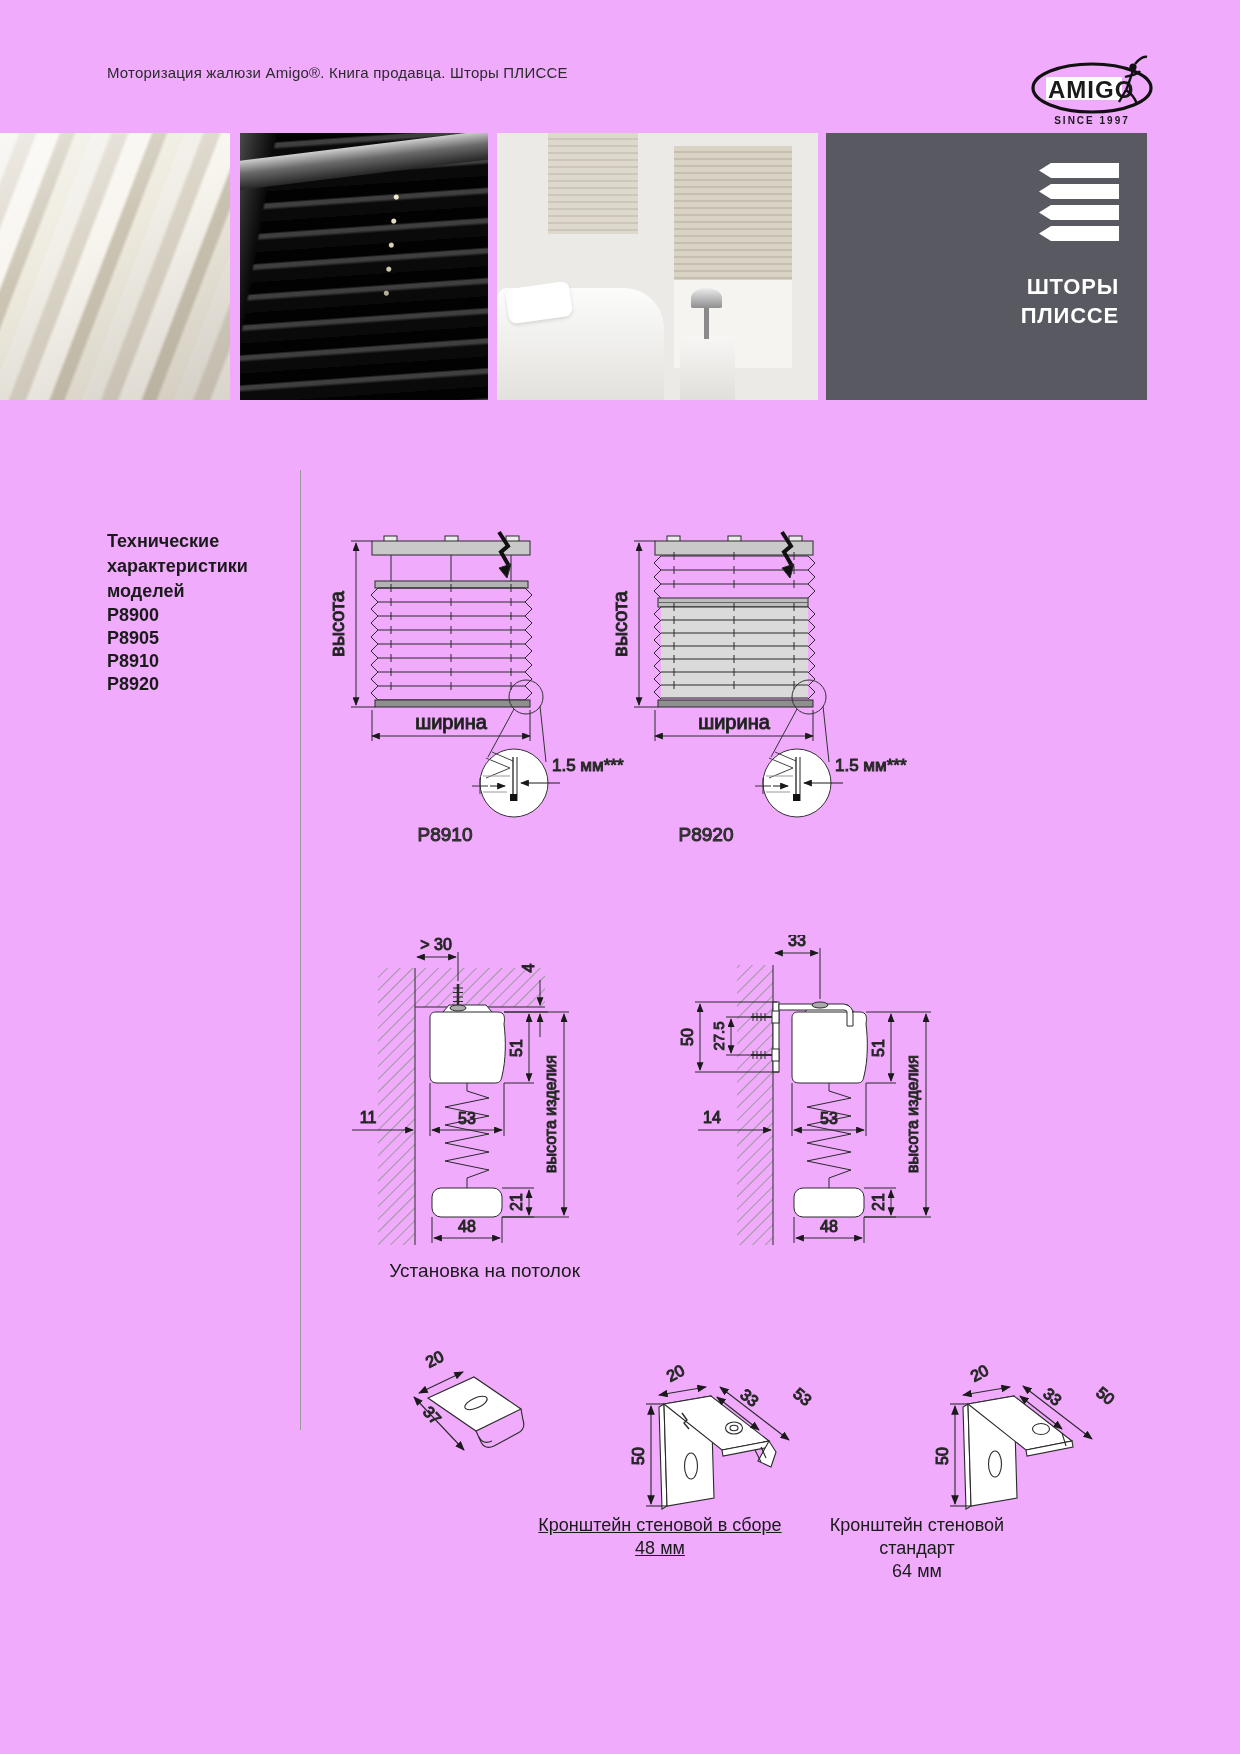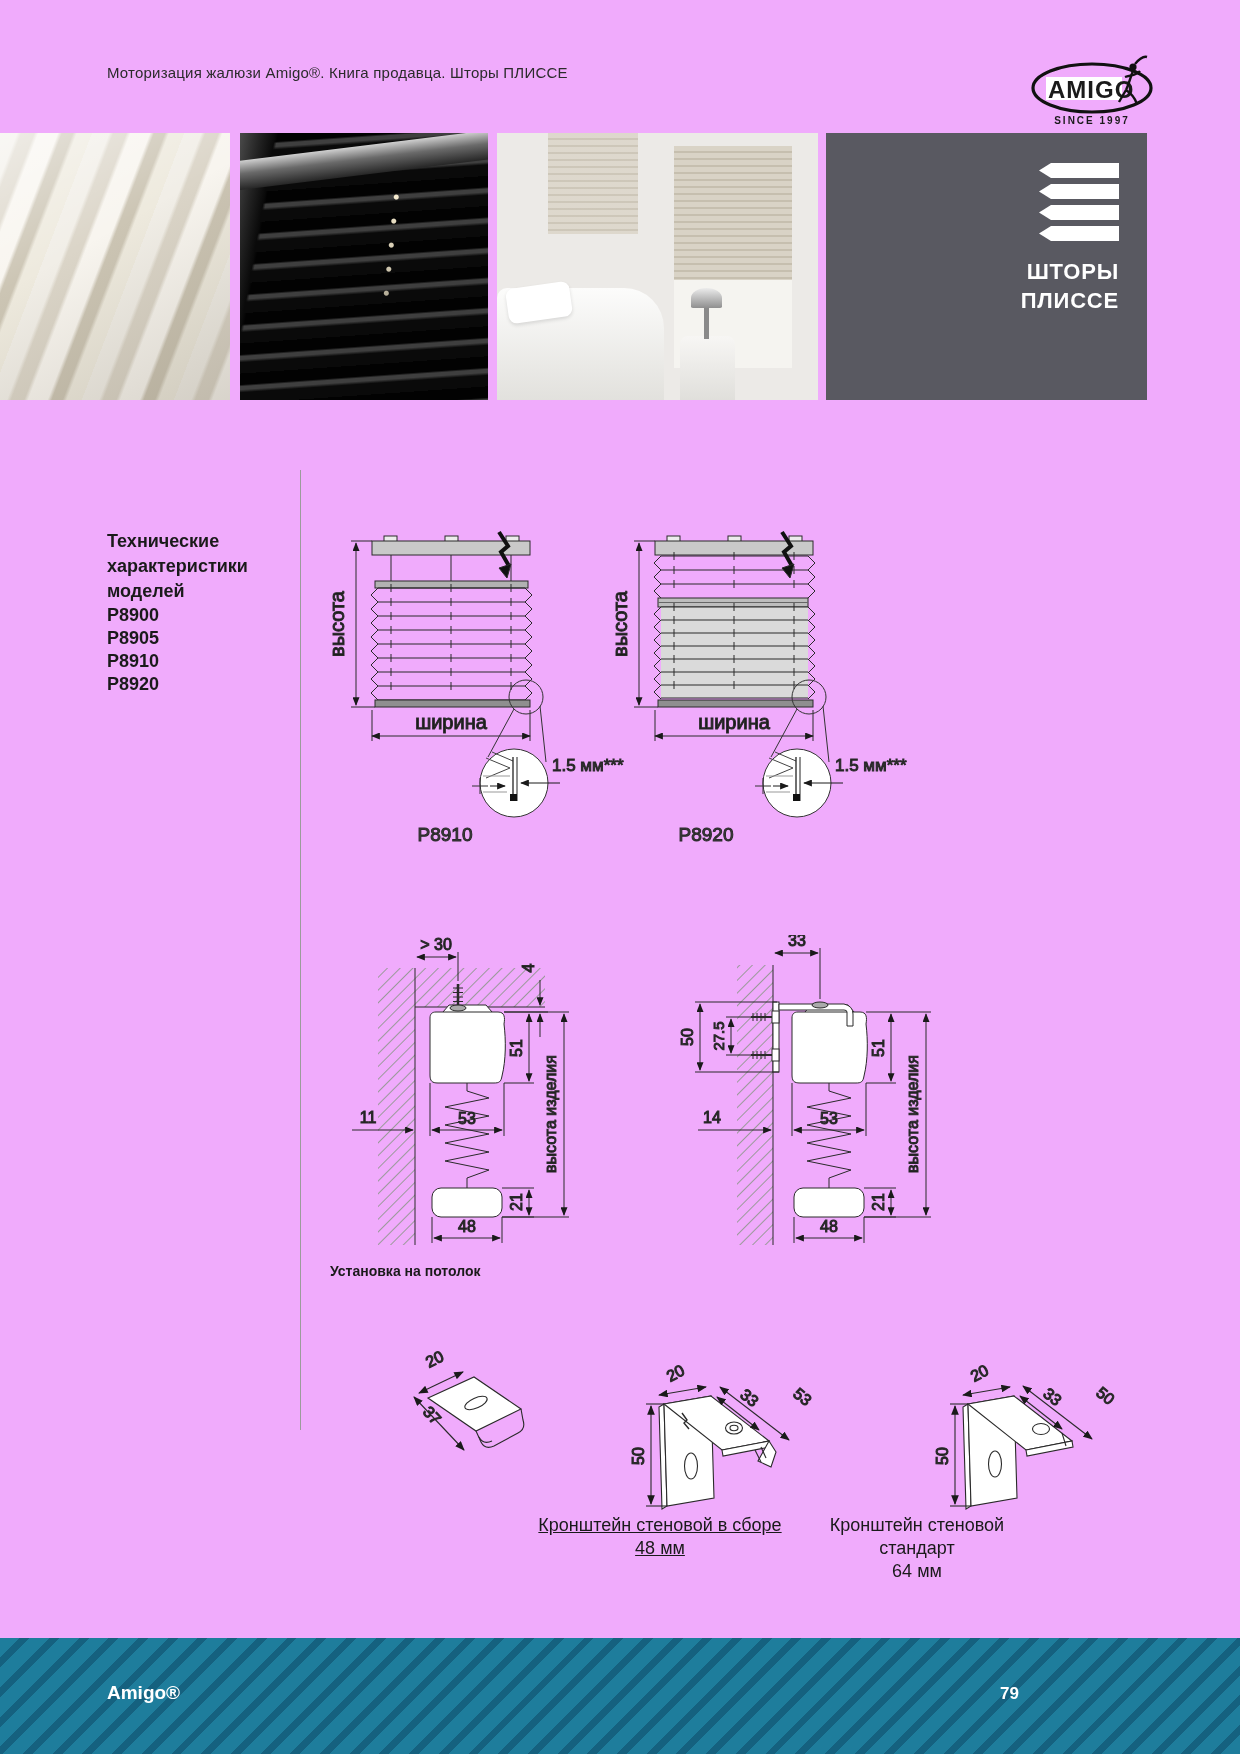"ШТОРЫ" .hero-title { top: 124px -> 139px }
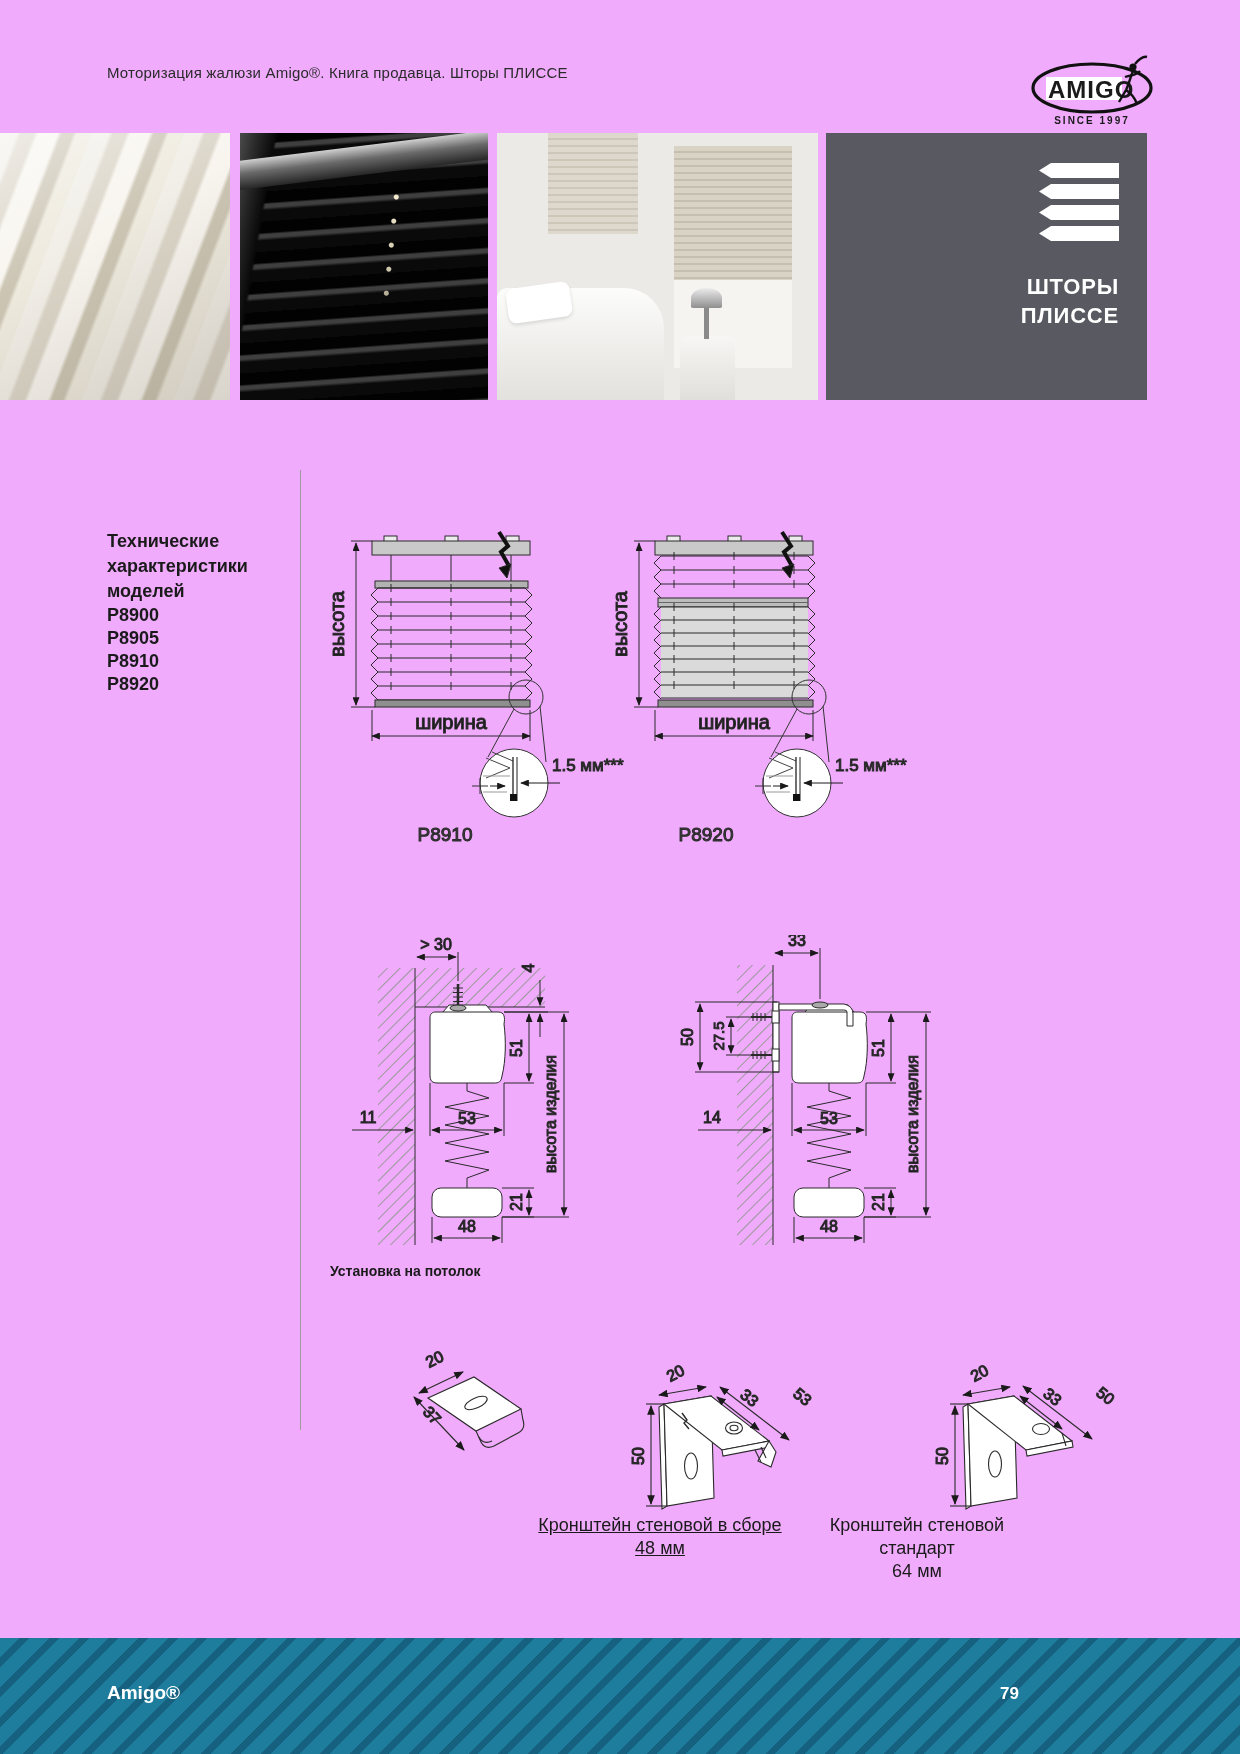"Установка на потолок" .cap { font-size: 14px -> 19px; font-weight: bold -> none; text-align: left -> right }
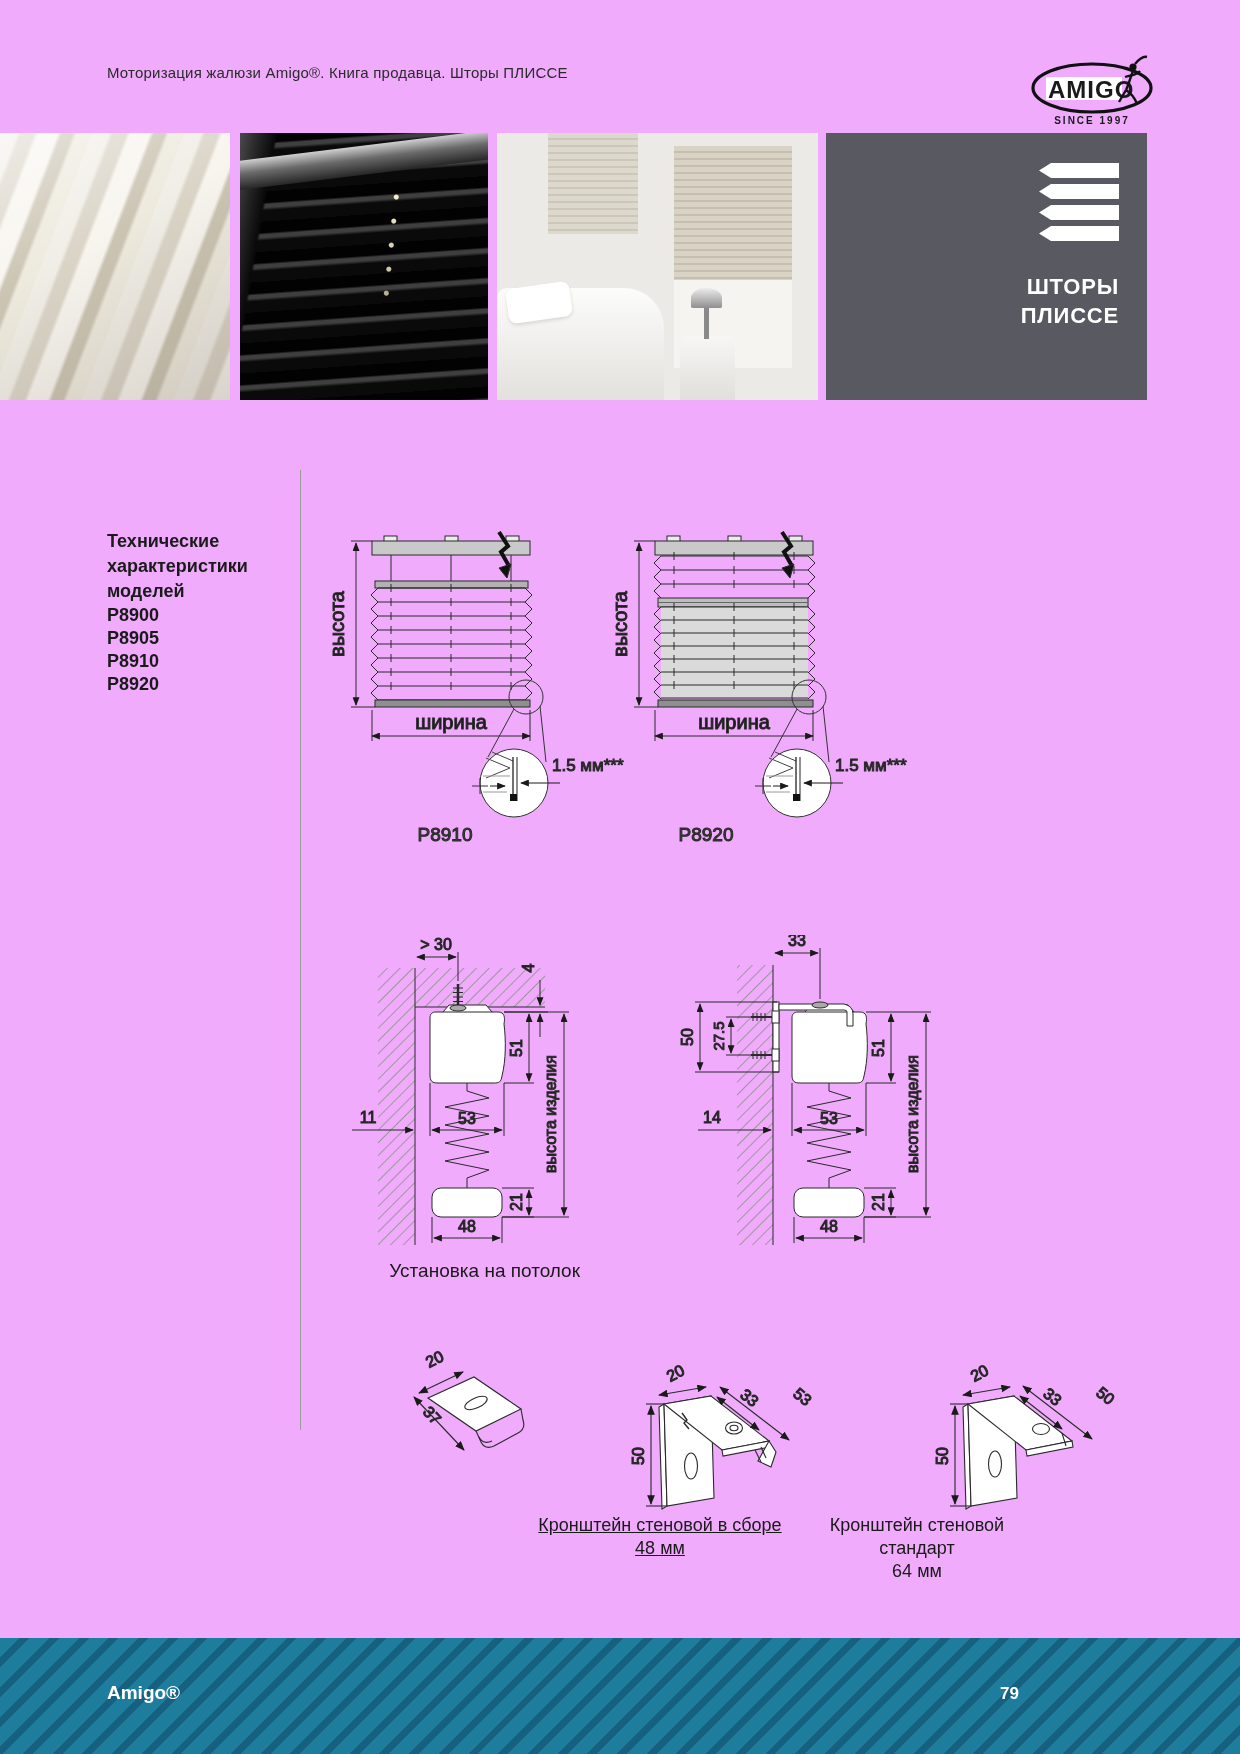"Amigo®" div.abs { html: <div> <div>Amigo®</div> <div>79</div> </div> -> none }
